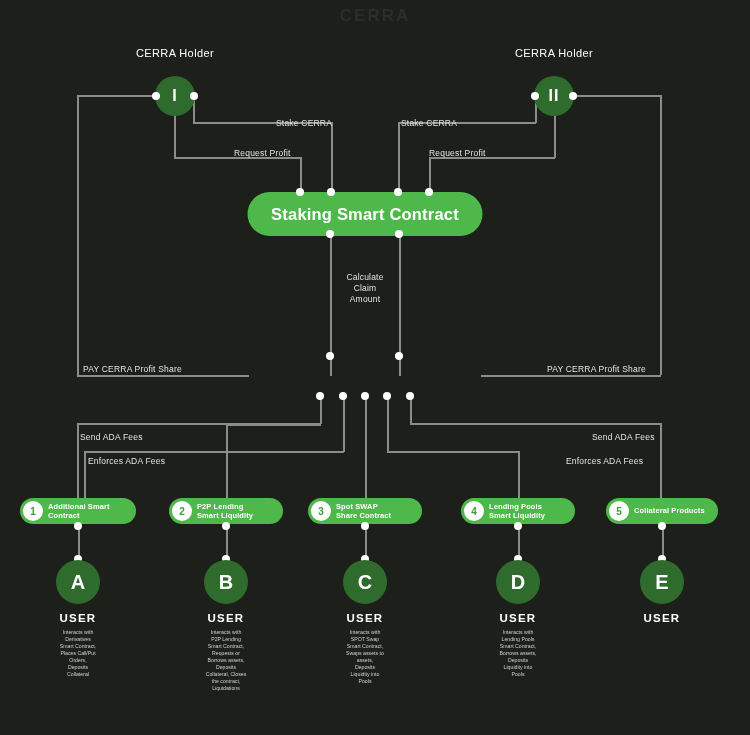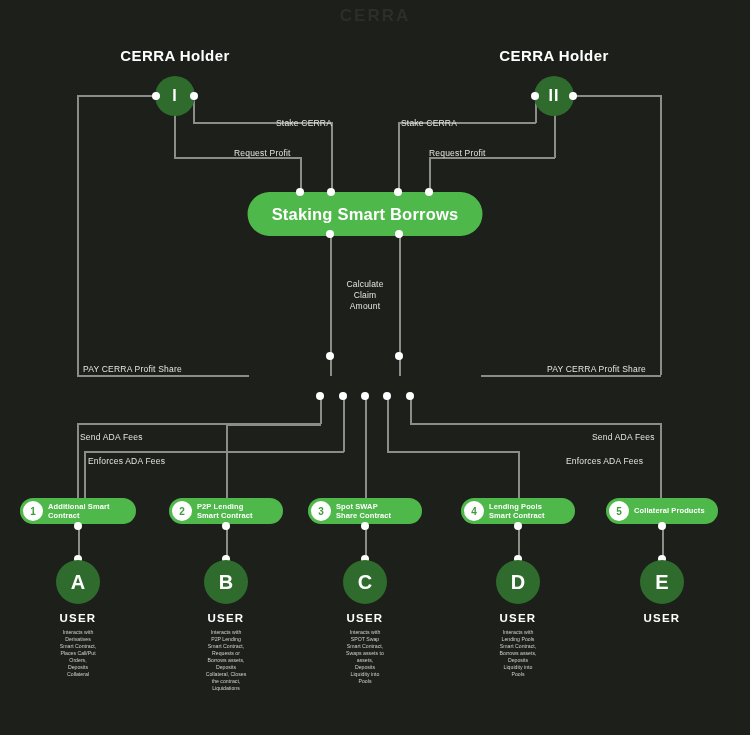"CERRA Holder" .holder-title { font-size: 15px -> 11px; font-weight: 700 -> 400 }
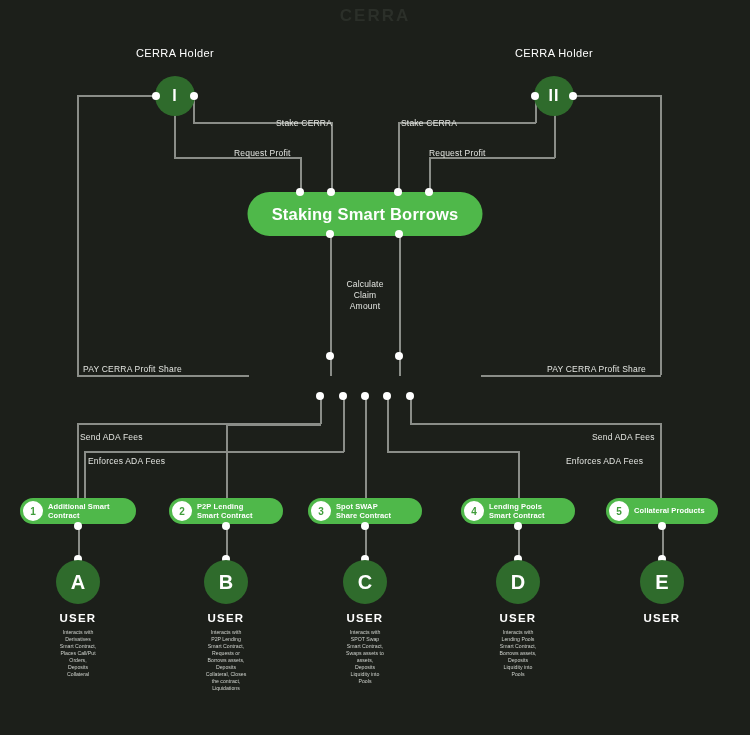"Staking Smart Borrows" span { text: Borrows -> Contract }
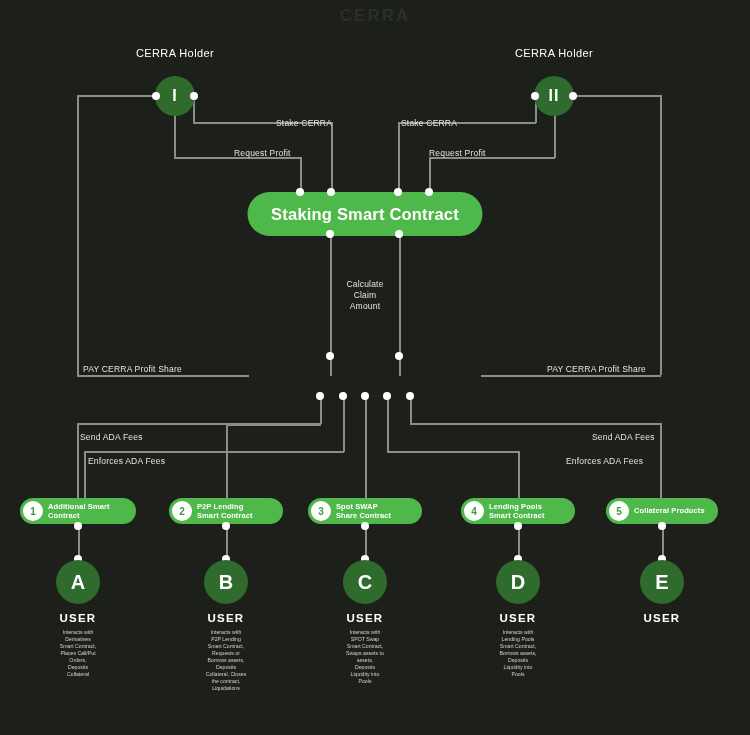"Calculate" div.lbl { top: 279px -> 272px }
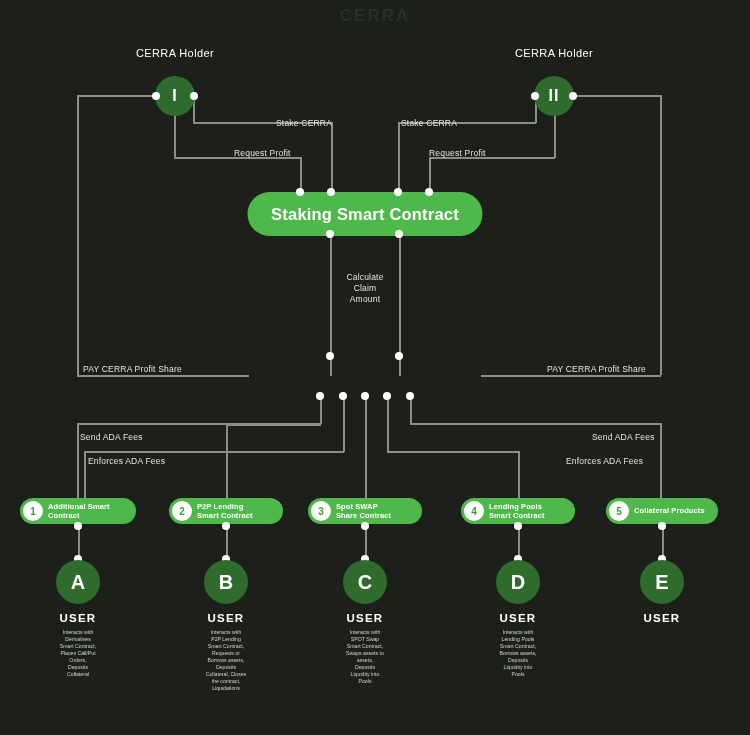"P2P Lending" span.ntext { text: Contract -> Liquidity }
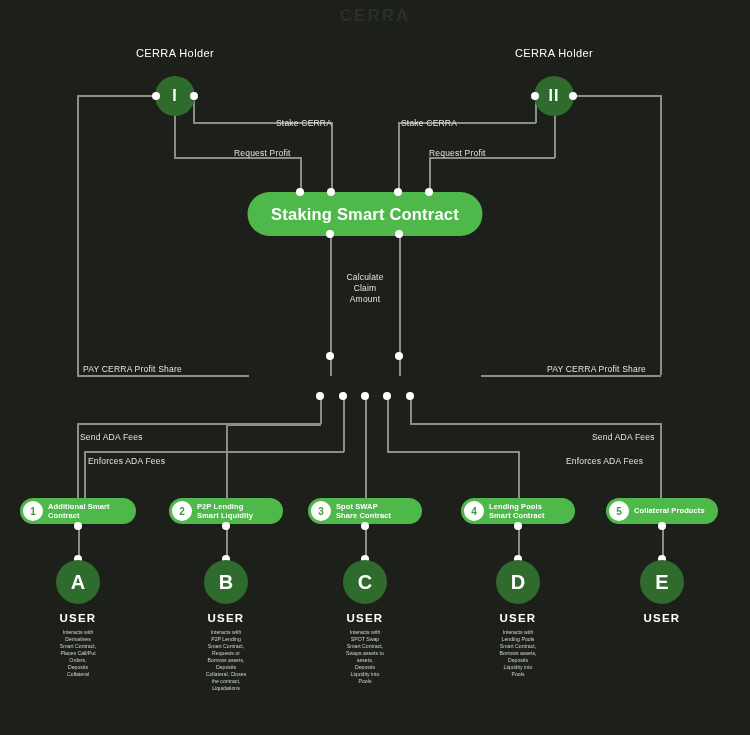"Lending Pools" span.ntext { text: Contract -> Liquidity }
